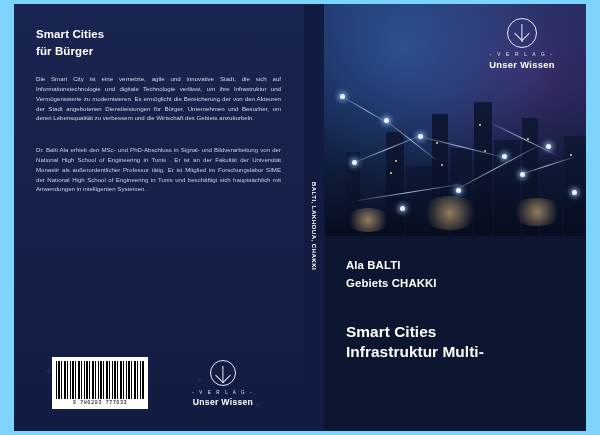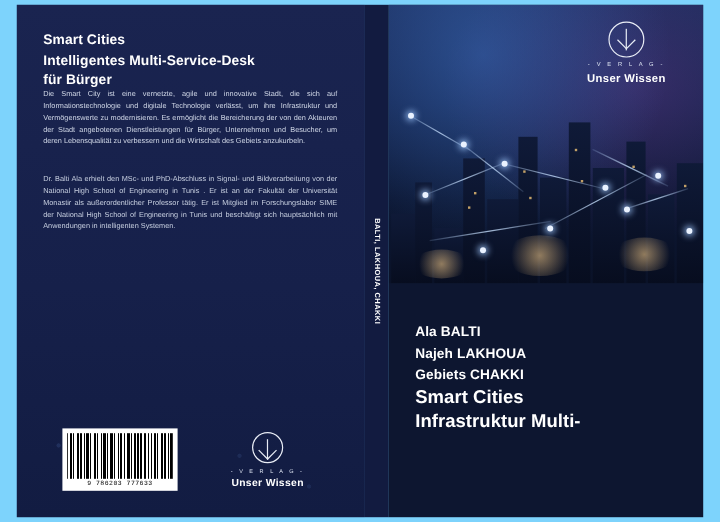"Intelligentes Multi-Service-Desk" div { html: <div>Intelligentes Multi-Service-Desk</div> -> none }
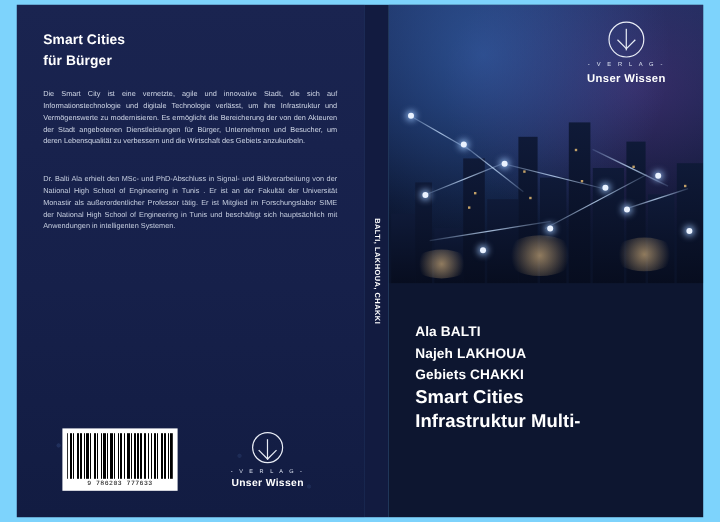"Ala BALTI" #authors { top: 264px -> 252px }
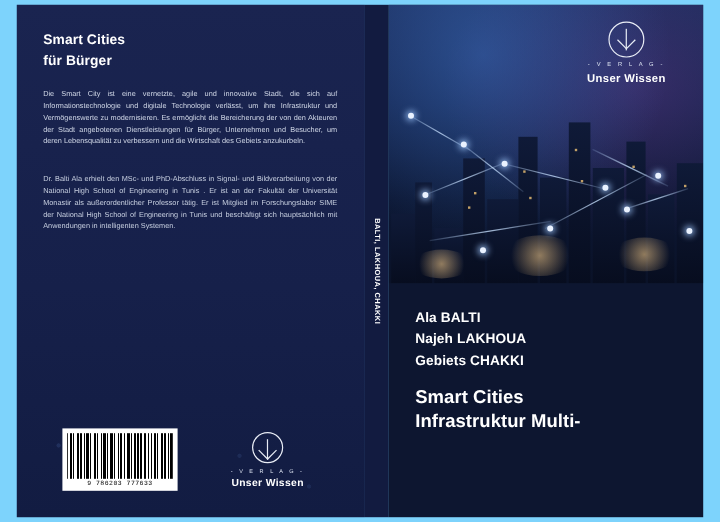"Najeh LAKHOUA" div.author { html: <div>Najeh LAKHOUA</div> -> none }
